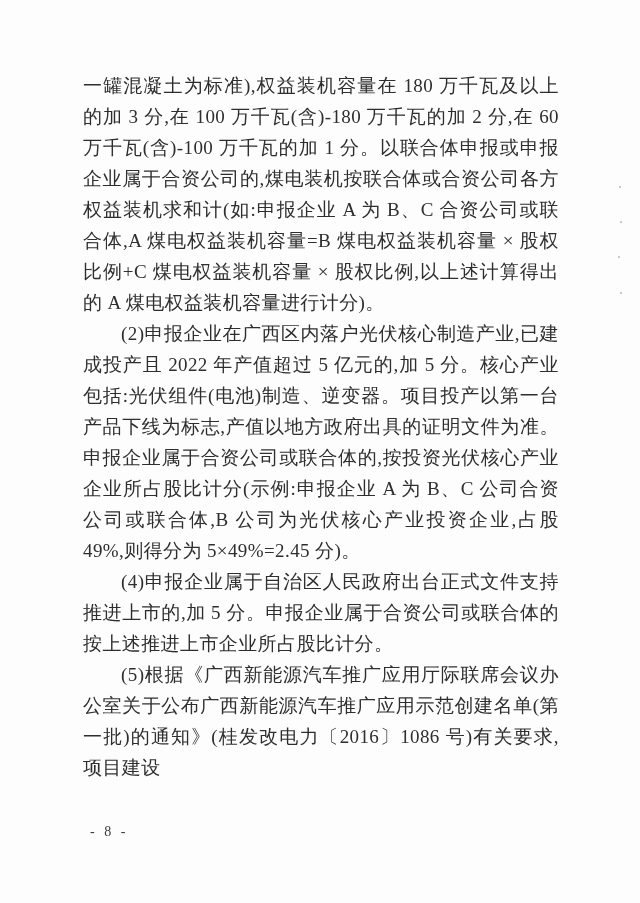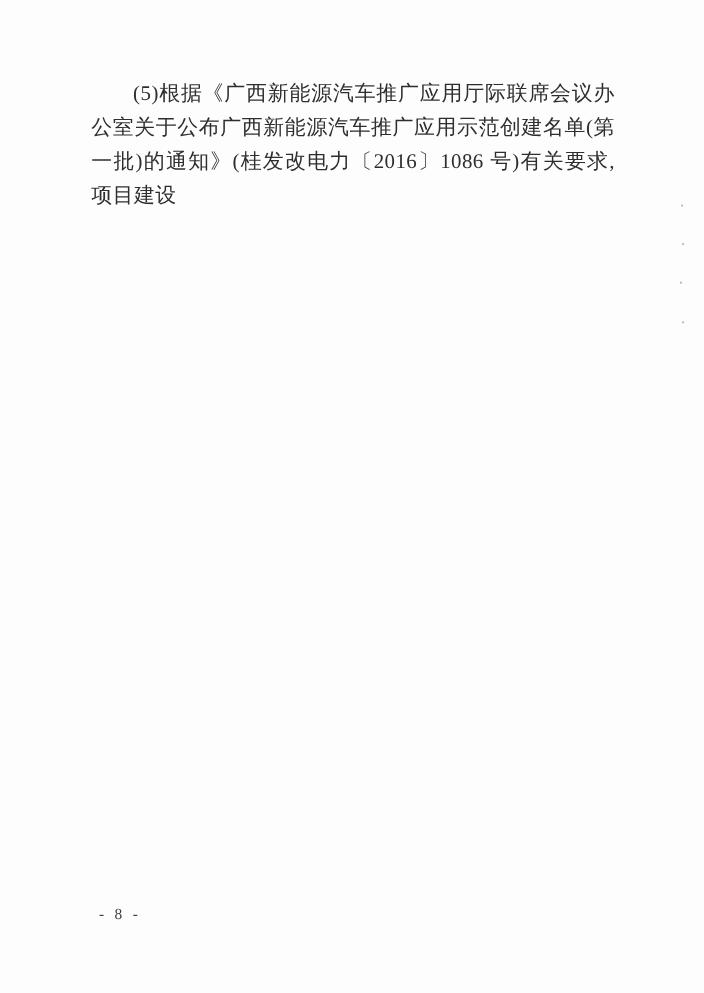"一罐混凝土为标准),权益装机容量在 180 万千瓦及以上的加 3 分,在" p.para { html: none -> <p>一罐混凝土为标准),权益装机容量在 180 万千瓦及以上的加 3 分,在 100 万千瓦(含)-180 万千瓦的加 2 分,在 60 万千瓦(含)-100 万千瓦的加 1 分。以联合体申报或申报企业属于合资公司的,煤电装机按联合体或合资公司各方权益装机求和计(如:申报企业 A 为 B、C 合资公司或联合体,A 煤电权益装机容量=B 煤电权益装机容量 × 股权比例+C 煤电权益装机容量 × 股权比例,以上述计算得出的 A 煤电权益装机容量进行计分)。</p> }
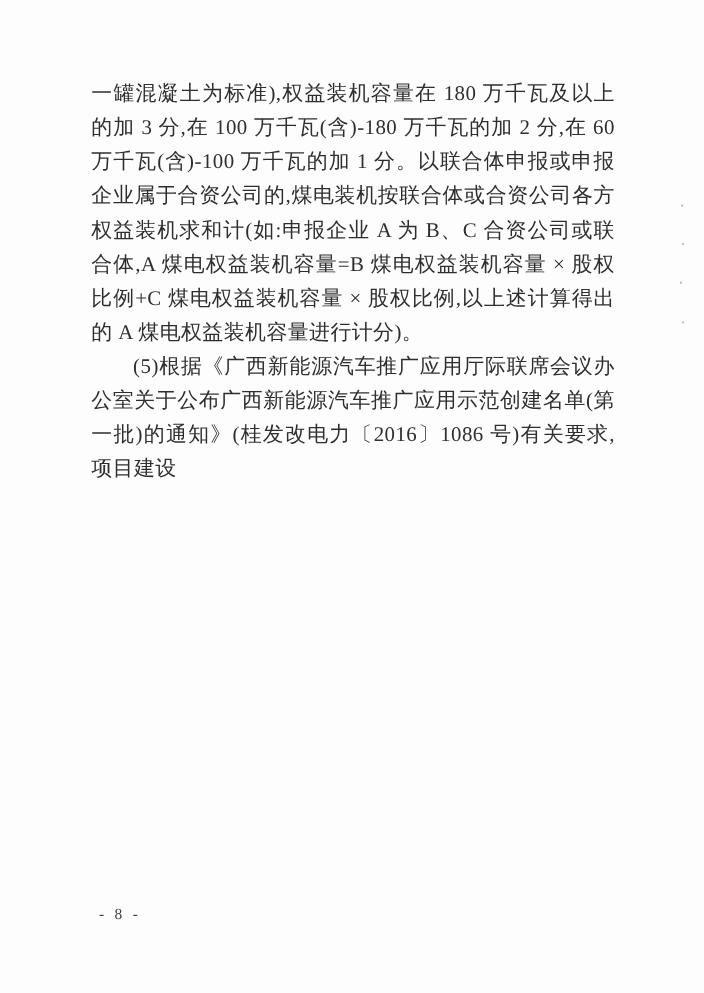"(2)申报企业在广西区内落户光伏核心制造产业,已建成投产且 2022 年产值超过" p.para { html: none -> <p>(2)申报企业在广西区内落户光伏核心制造产业,已建成投产且 2022 年产值超过 5 亿元的,加 5 分。核心产业包括:光伏组件(电池)制造、逆变器。项目投产以第一台产品下线为标志,产值以地方政府出具的证明文件为准。申报企业属于合资公司或联合体的,按投资光伏核心产业企业所占股比计分(示例:申报企业 A 为 B、C 公司合资公司或联合体,B 公司为光伏核心产业投资企业,占股 49%,则得分为 5×49%=2.45 分)。</p> }
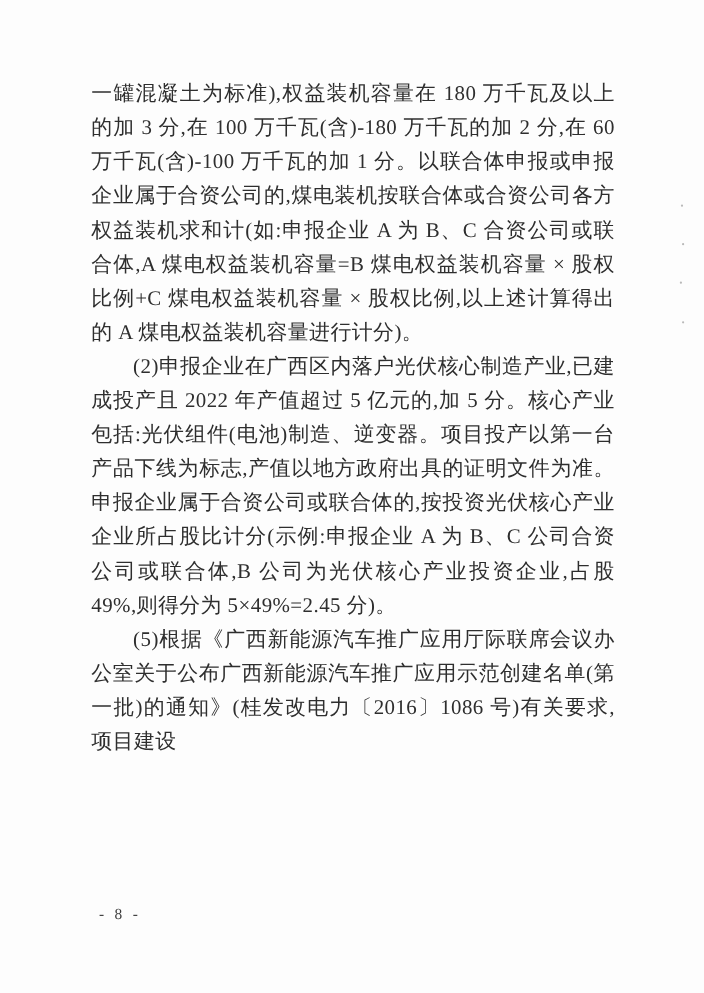"(4)申报企业属于自治区人民政府出台正式文件支持推进上市的,加 5" p.para { html: none -> <p>(4)申报企业属于自治区人民政府出台正式文件支持推进上市的,加 5 分。申报企业属于合资公司或联合体的按上述推进上市企业所占股比计分。</p> }
